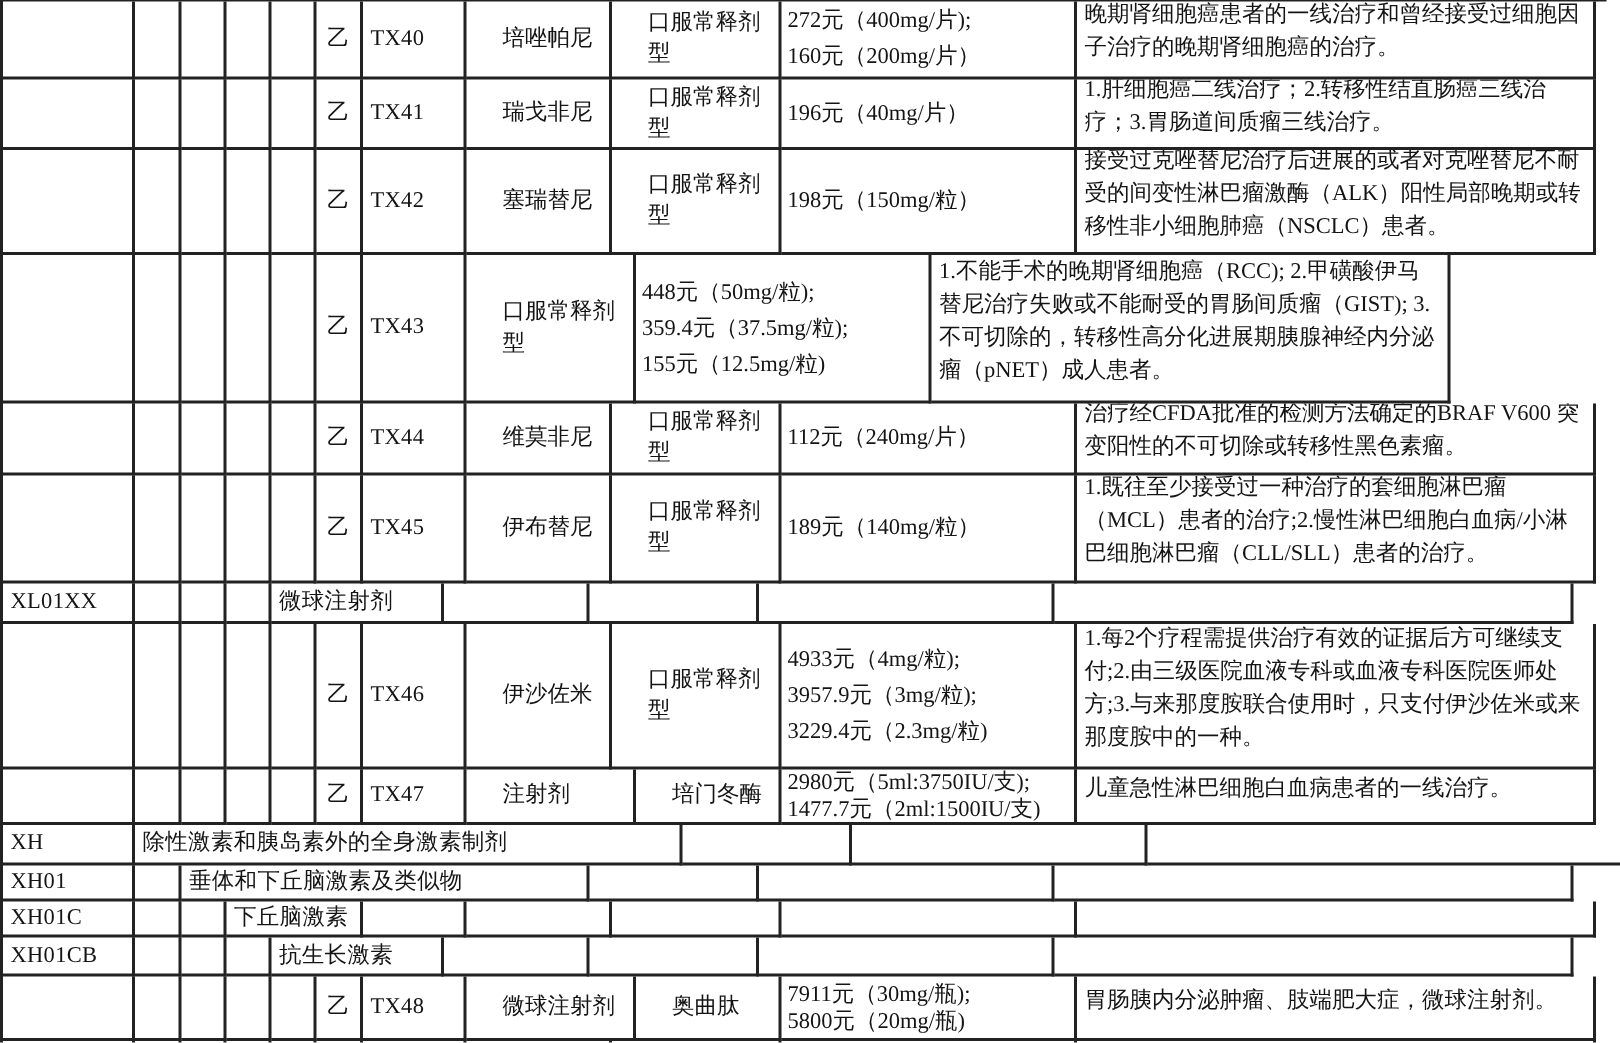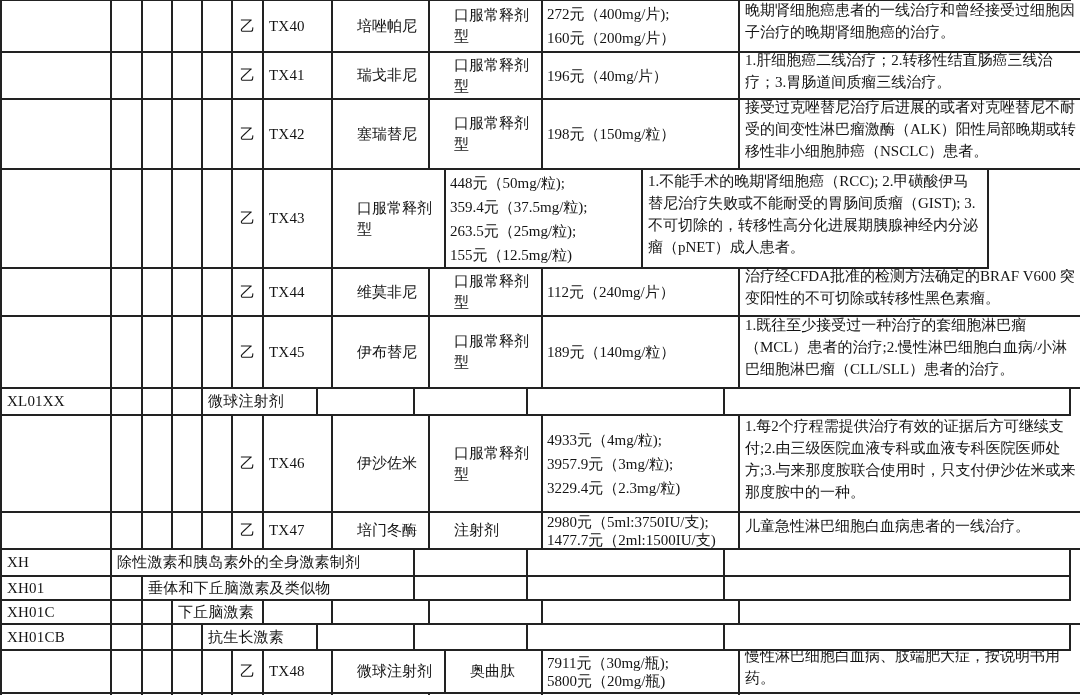"263.5元（25mg/粒);" div { html: <div>263.5元（25mg/粒);</div> -> none }
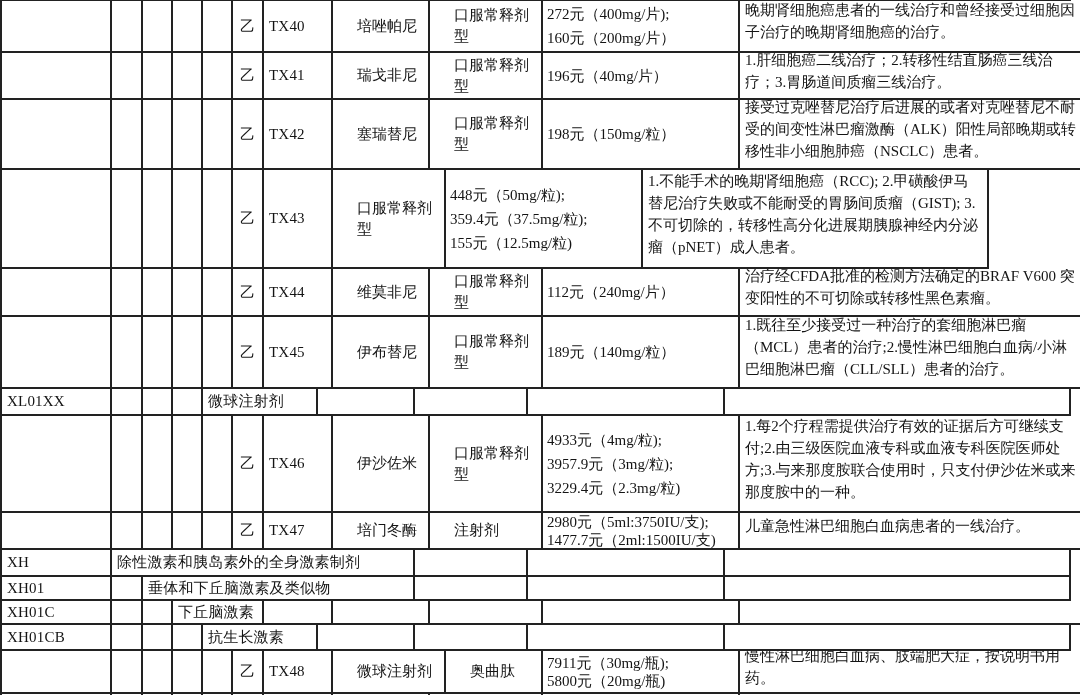"XL01XX" .w1 { width: 110px -> 88px }
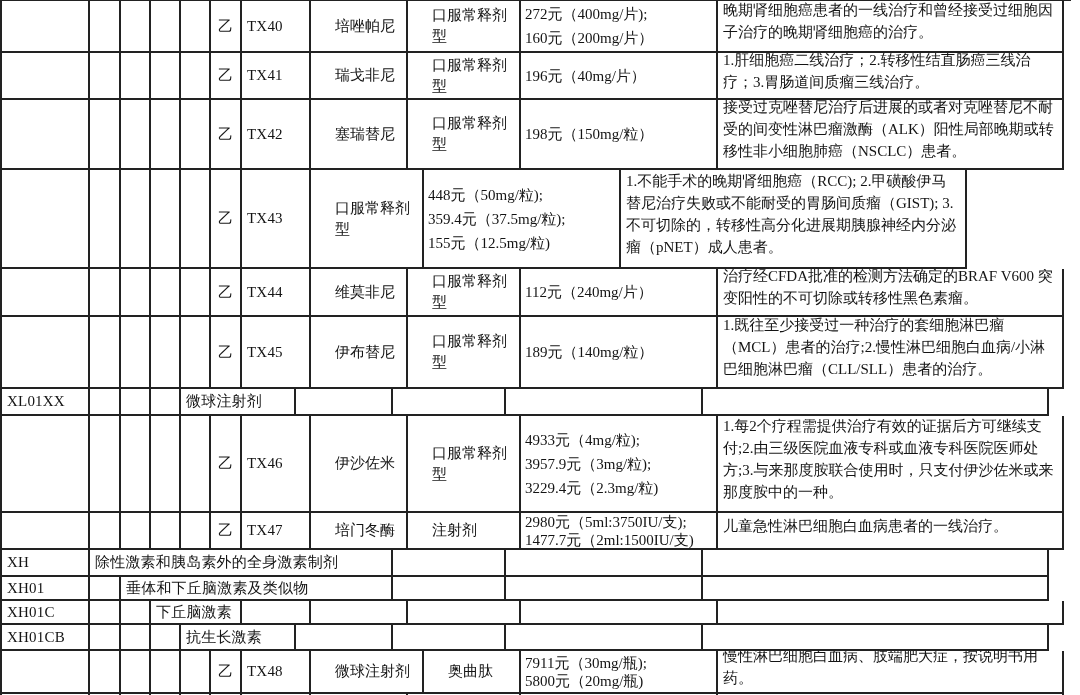"培门冬酶" div.c { order: before "注射剂" -> after "注射剂" }
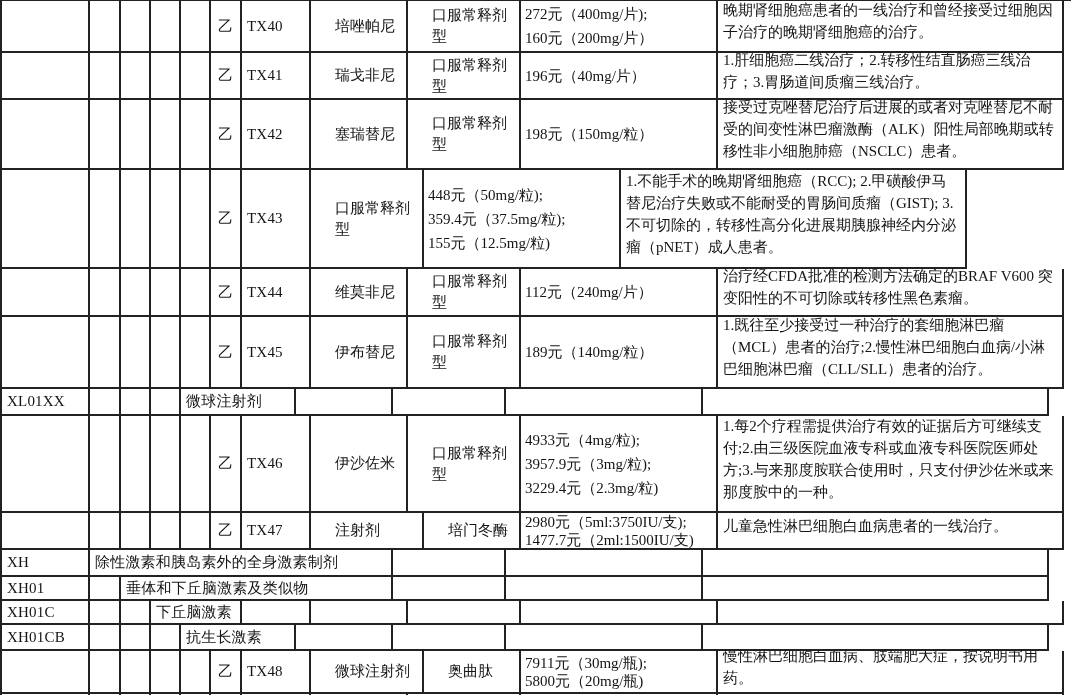"除性激素和胰岛素外的全身激素制剂" .m303 { width: 303px -> 365px }
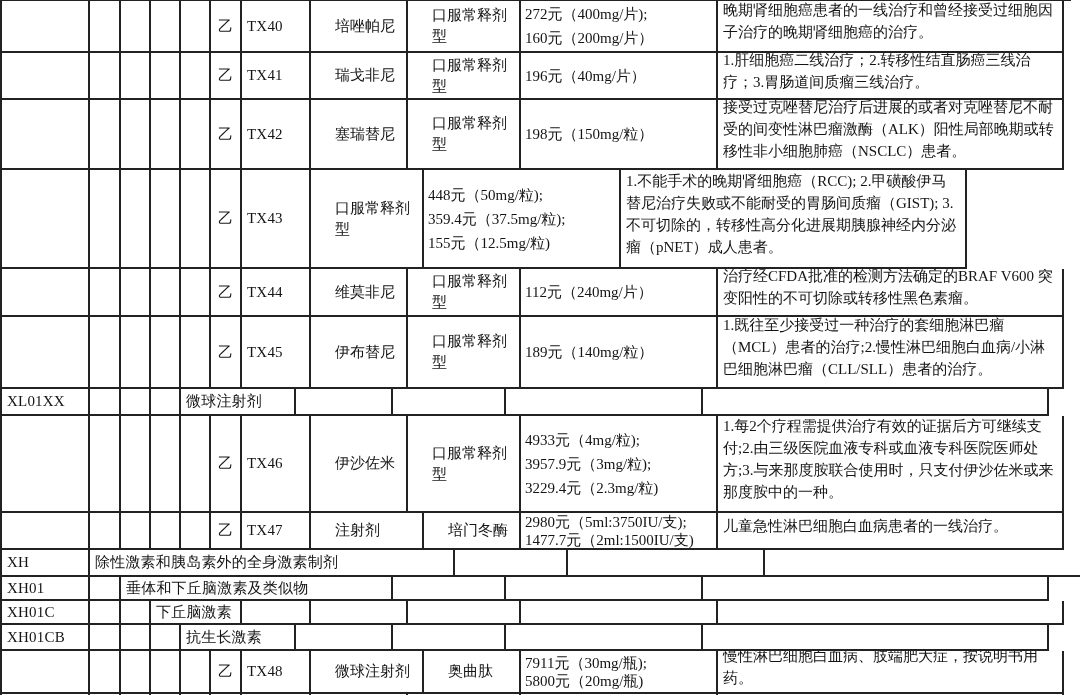"慢性淋巴细胞白血病、肢端肥大症，按说明书用药。" div { text: 慢性淋巴细胞白血病、肢端肥大症，按说明书用药 -> 胃肠胰内分泌肿瘤、肢端肥大症，微球注射剂 }
